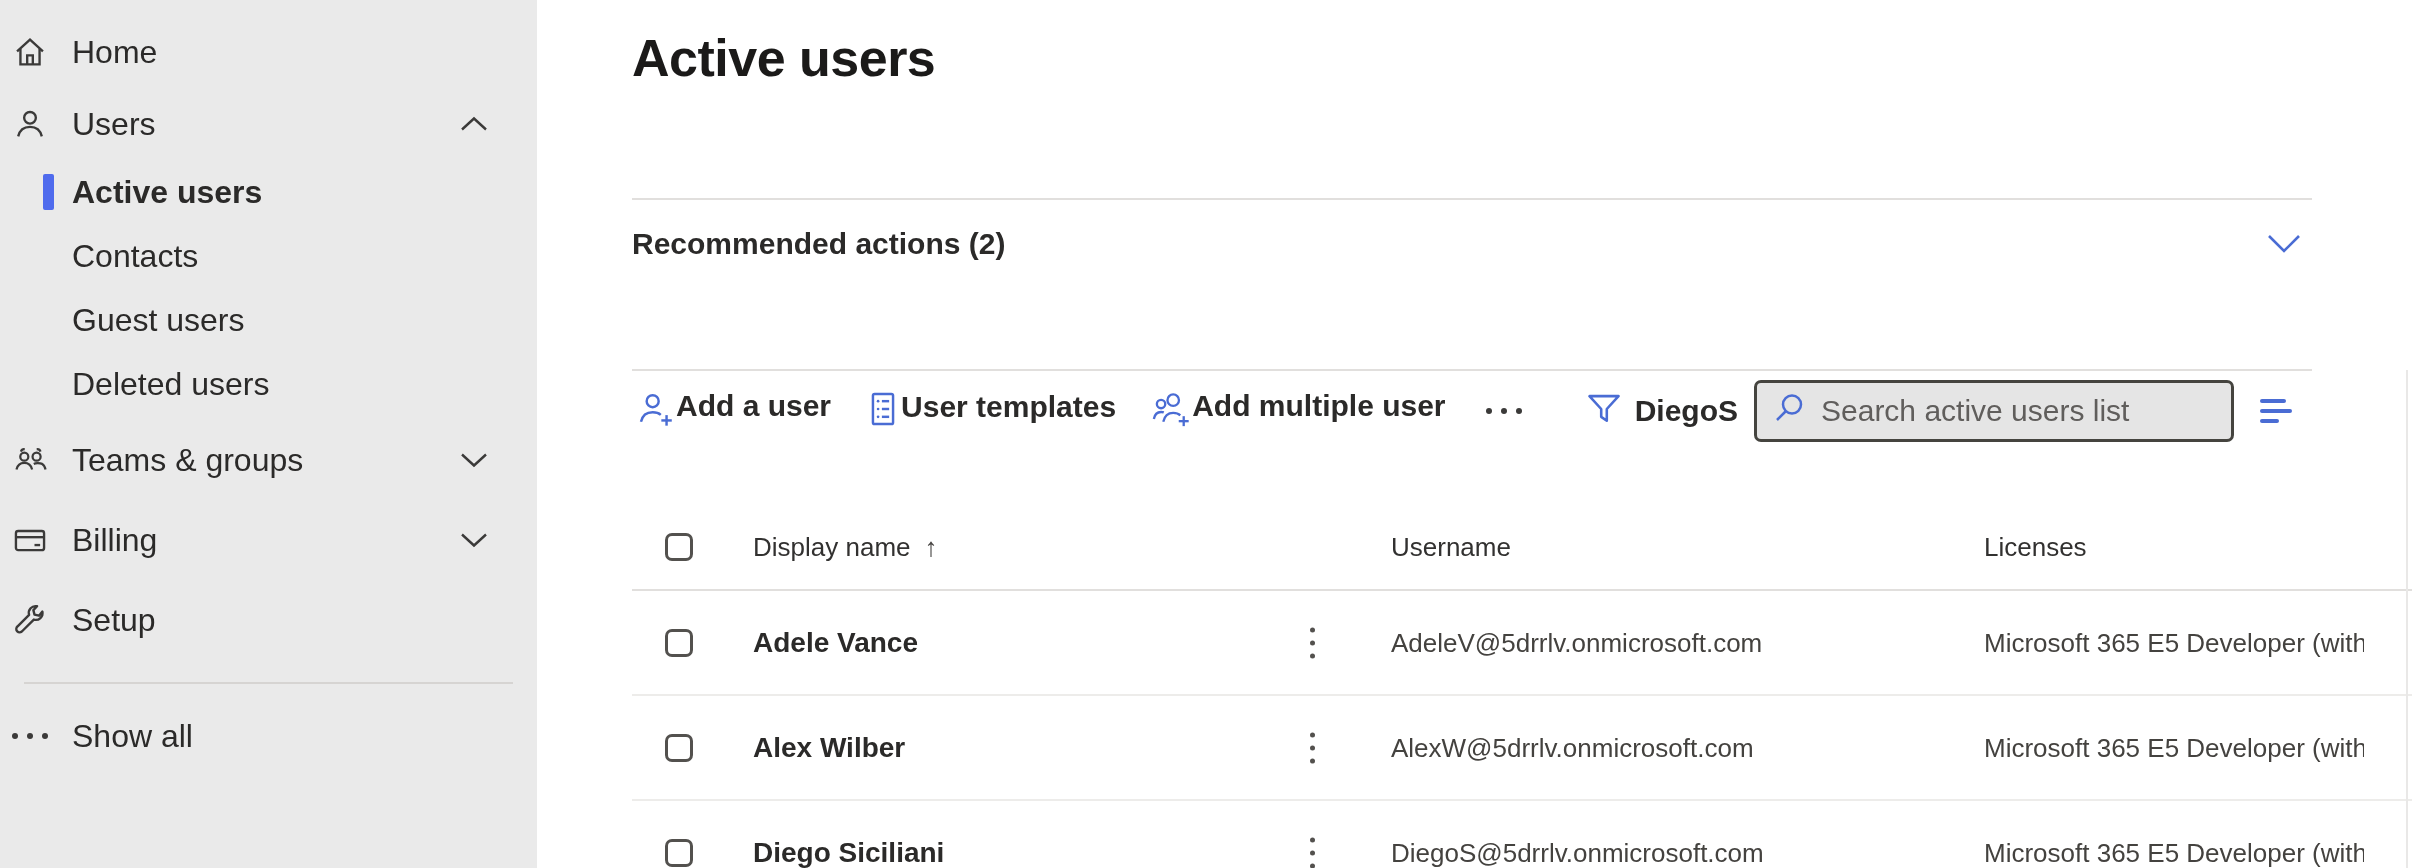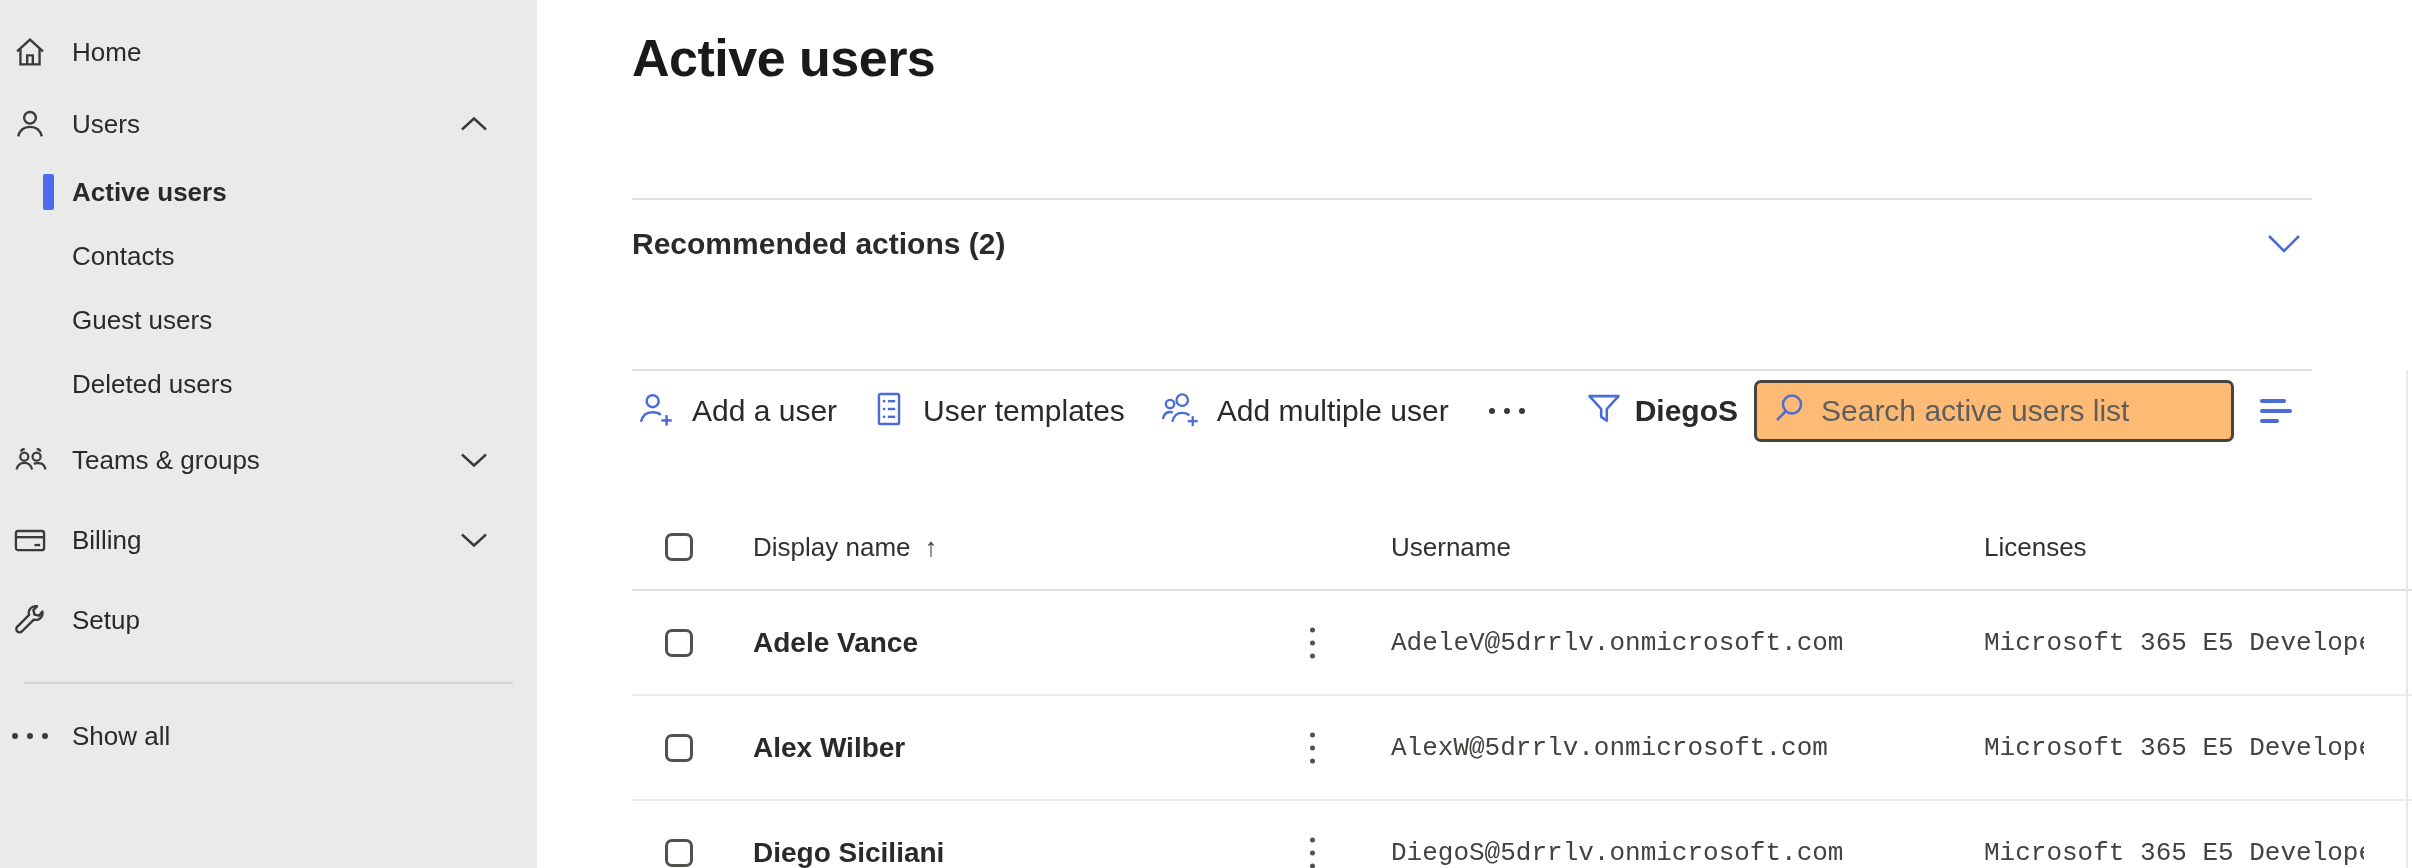"Home" .nav-item .nlabel { font-size: 26px -> 32px }
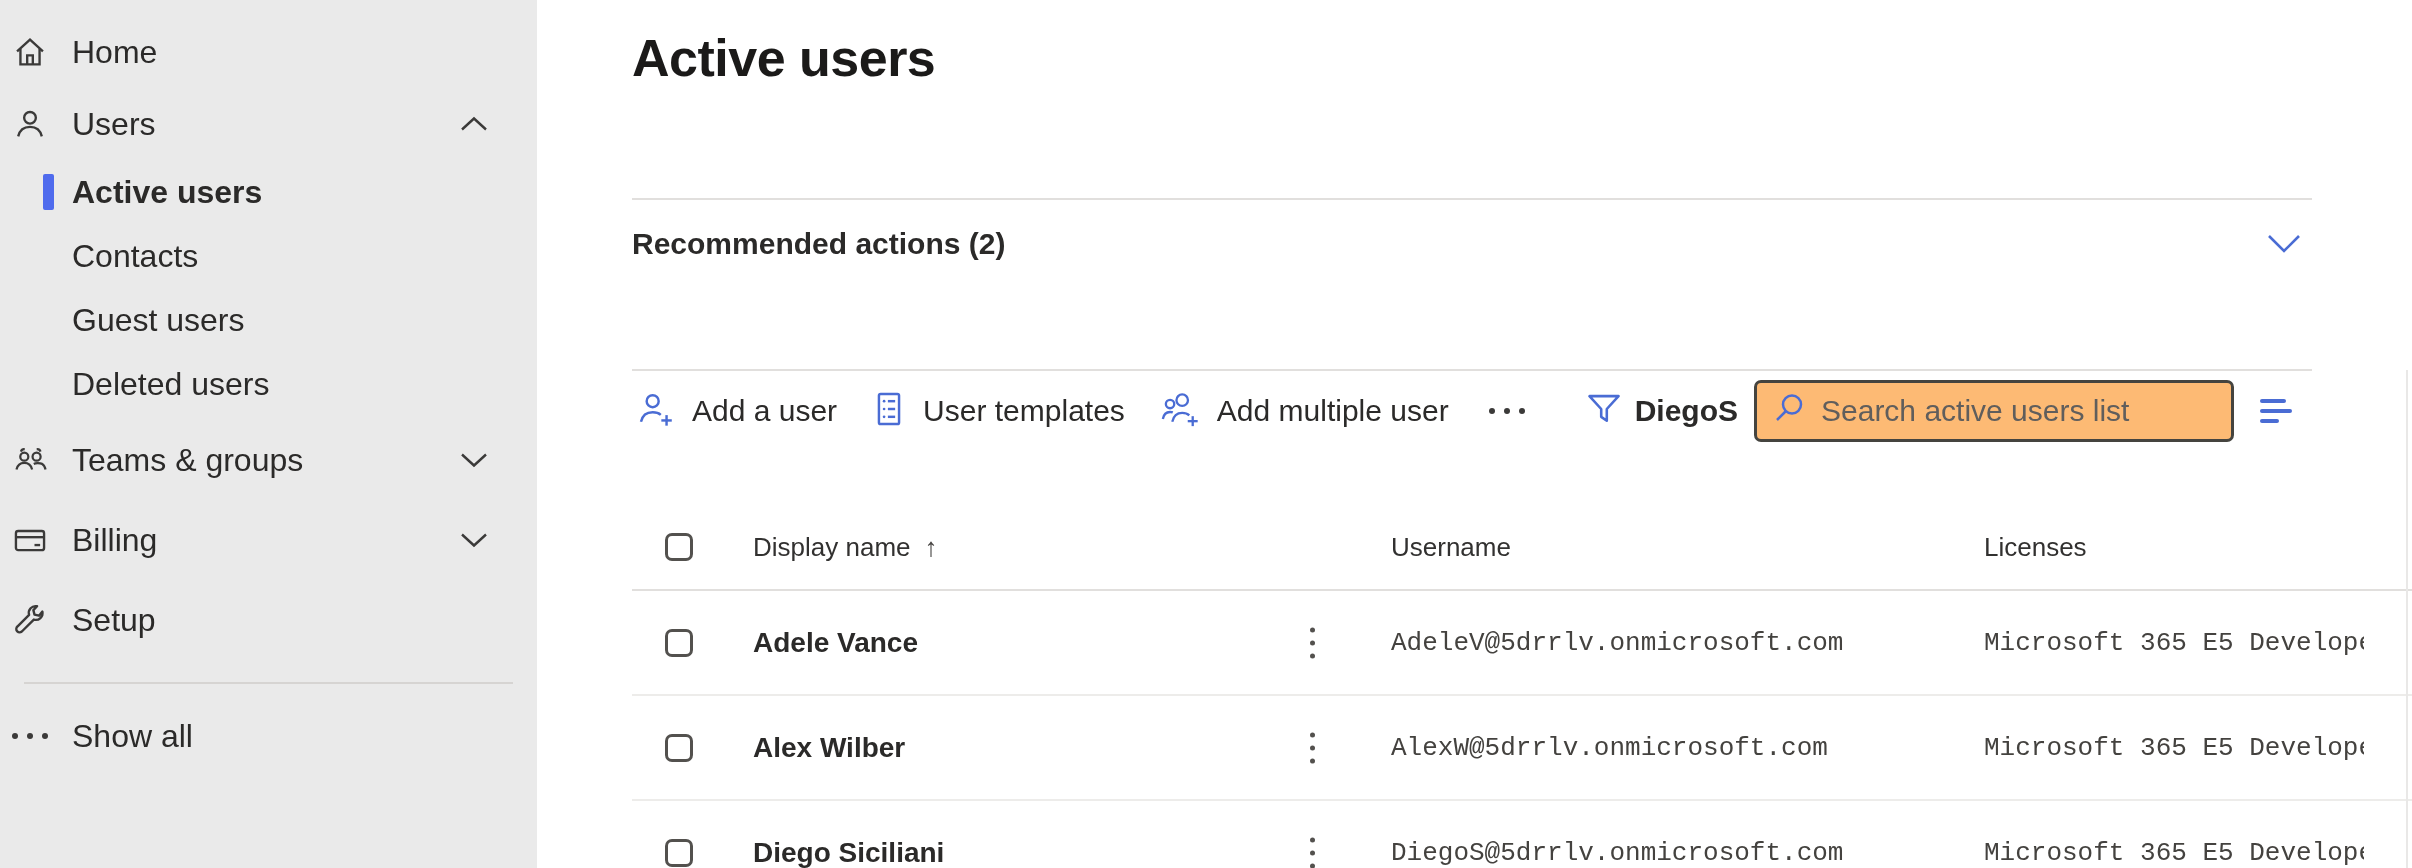"Add a user" .tbtn { align-items: center -> none; font-weight: none -> bold; gap: 16px -> 0 }
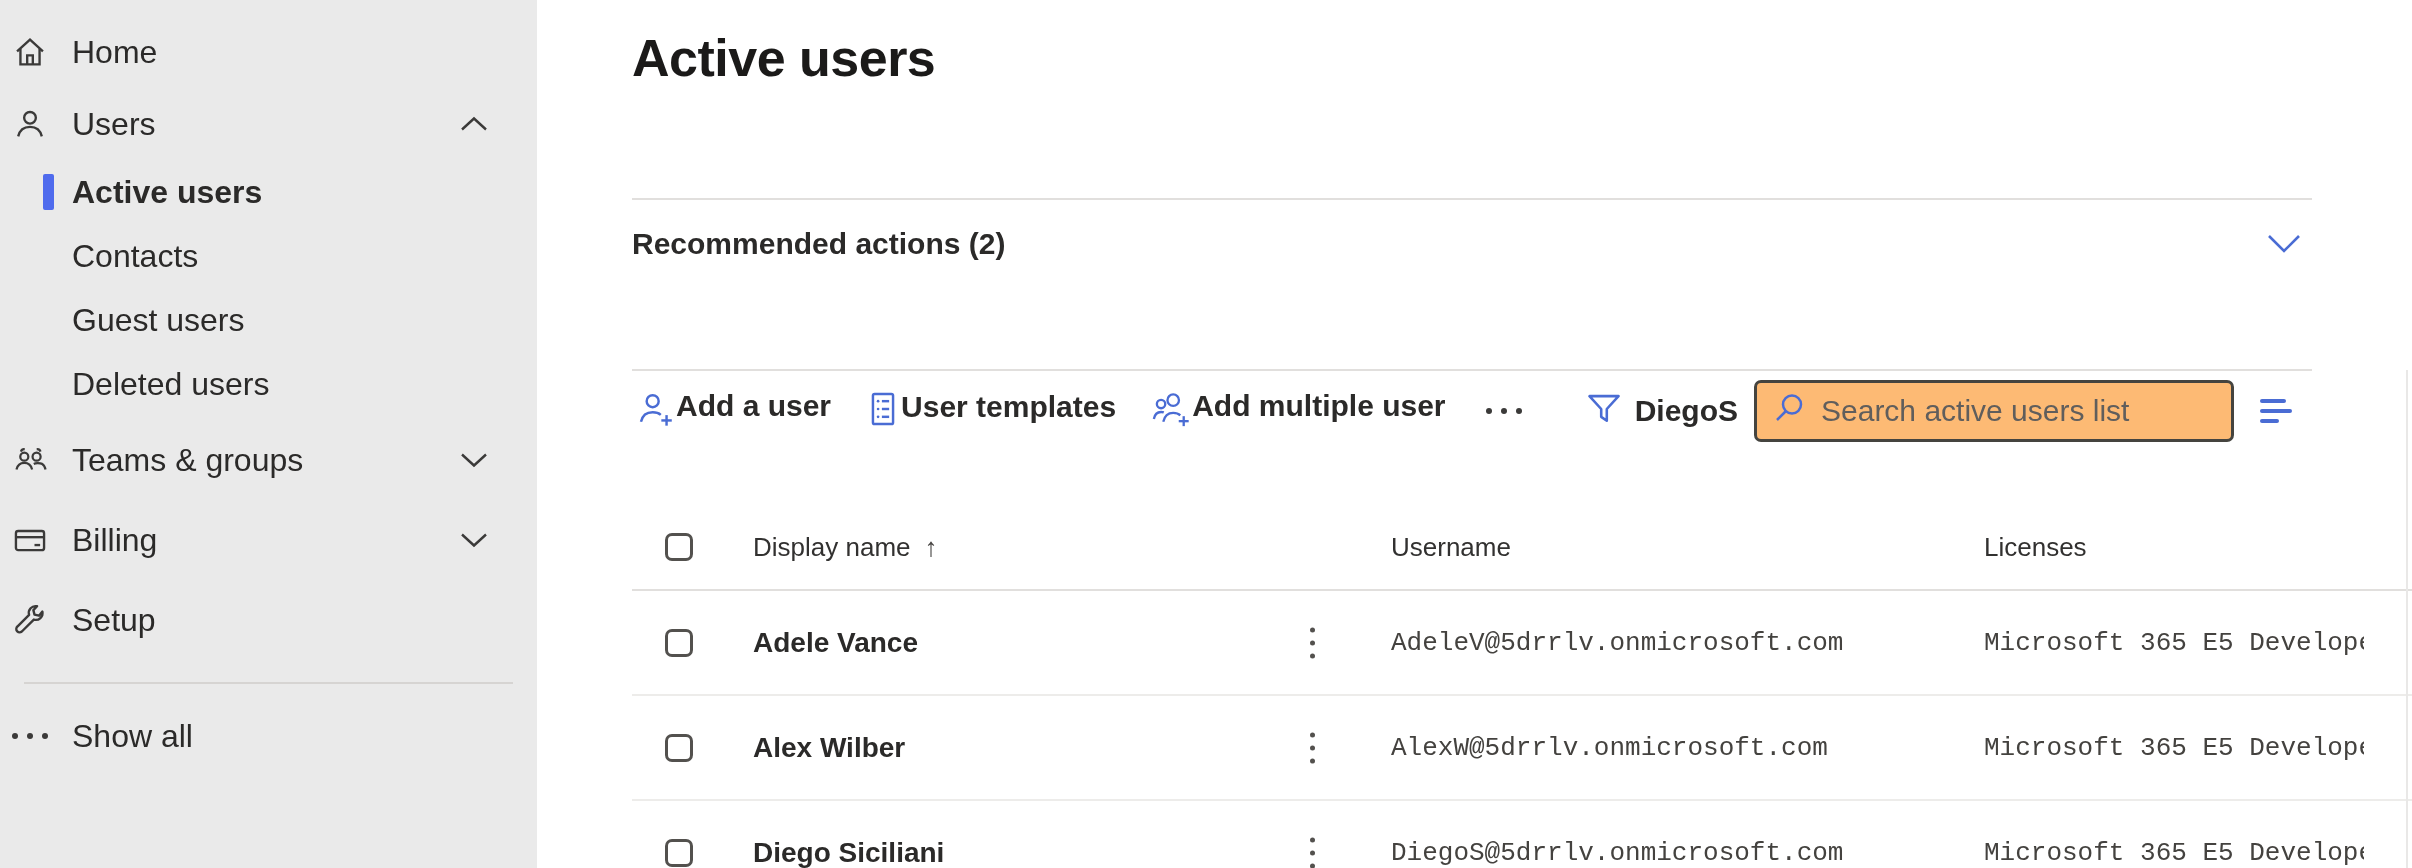"Search active users list" .searchbox { background: #fdba74 -> #e5e5e5 }
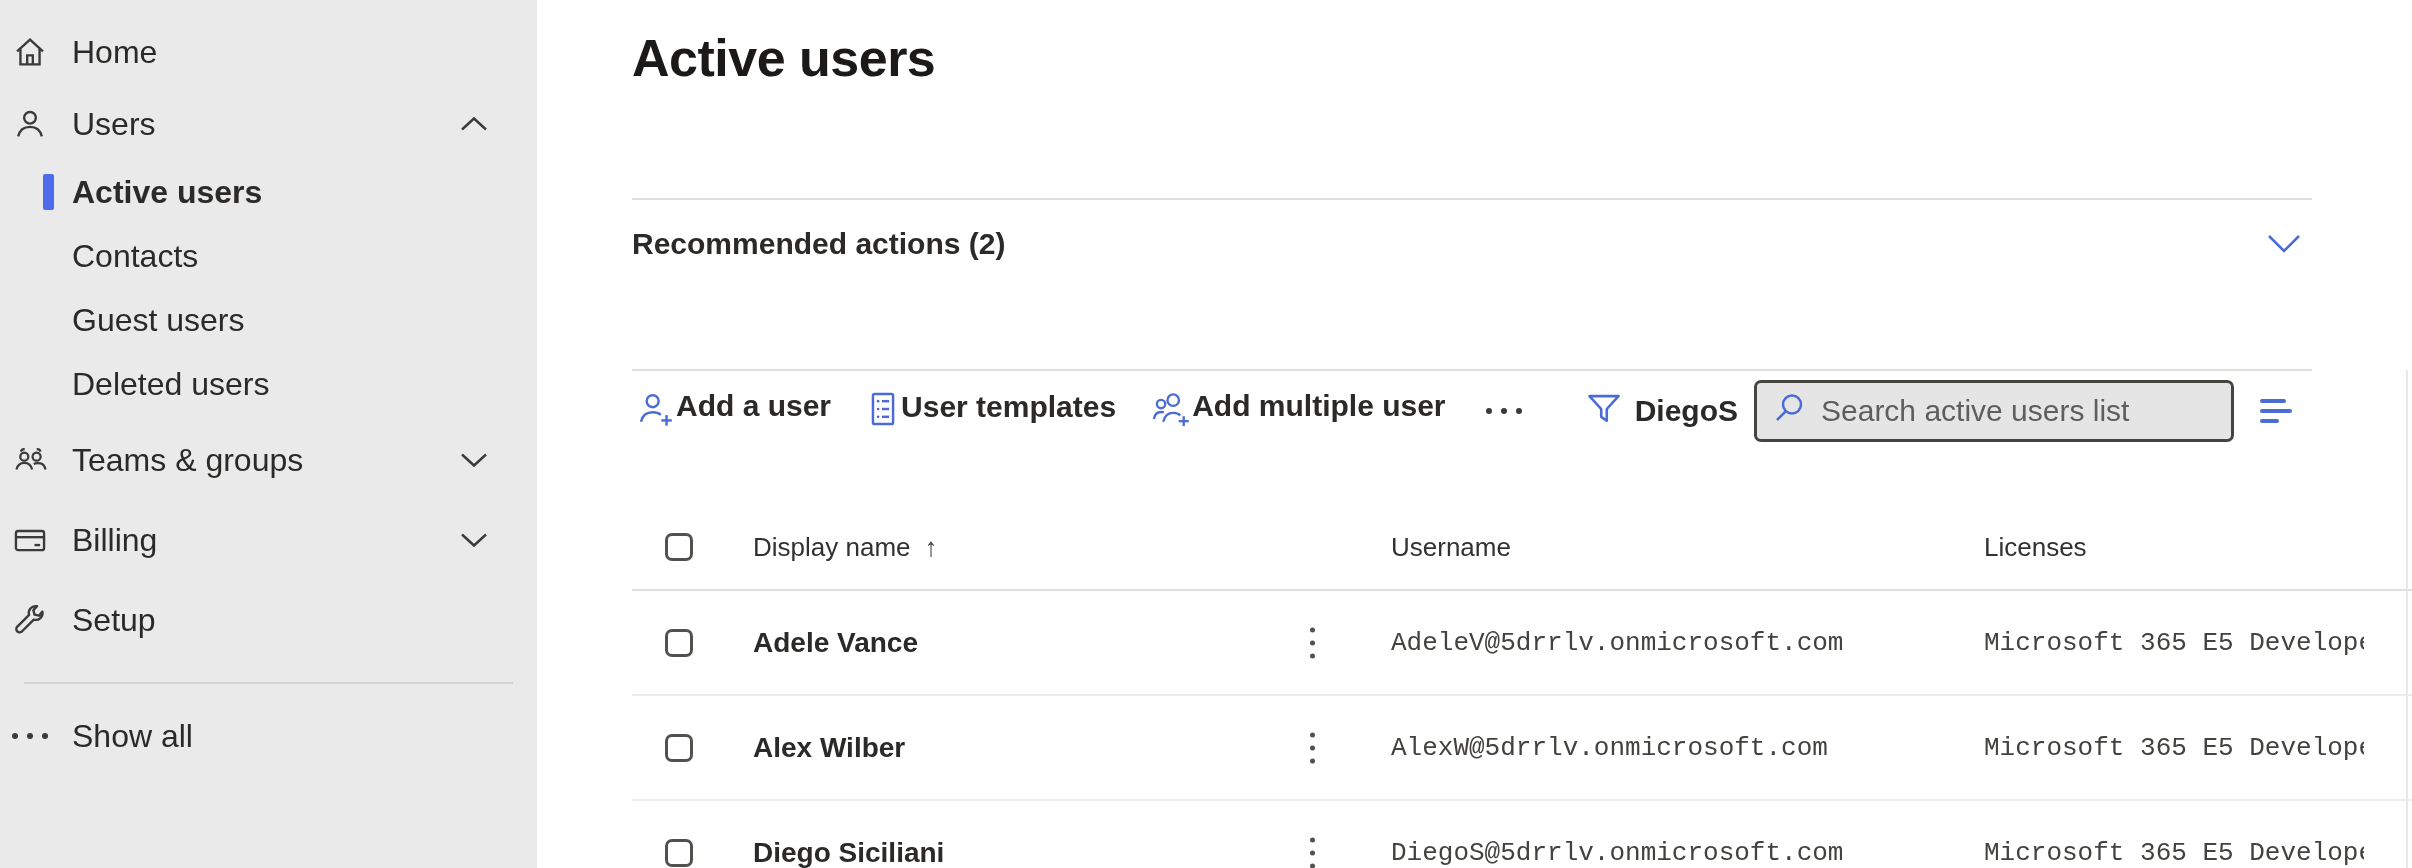"AdeleV@5drrlv.onmicrosoft.com" .cell-text { font-family: Liberation Mono, monospace -> none }
